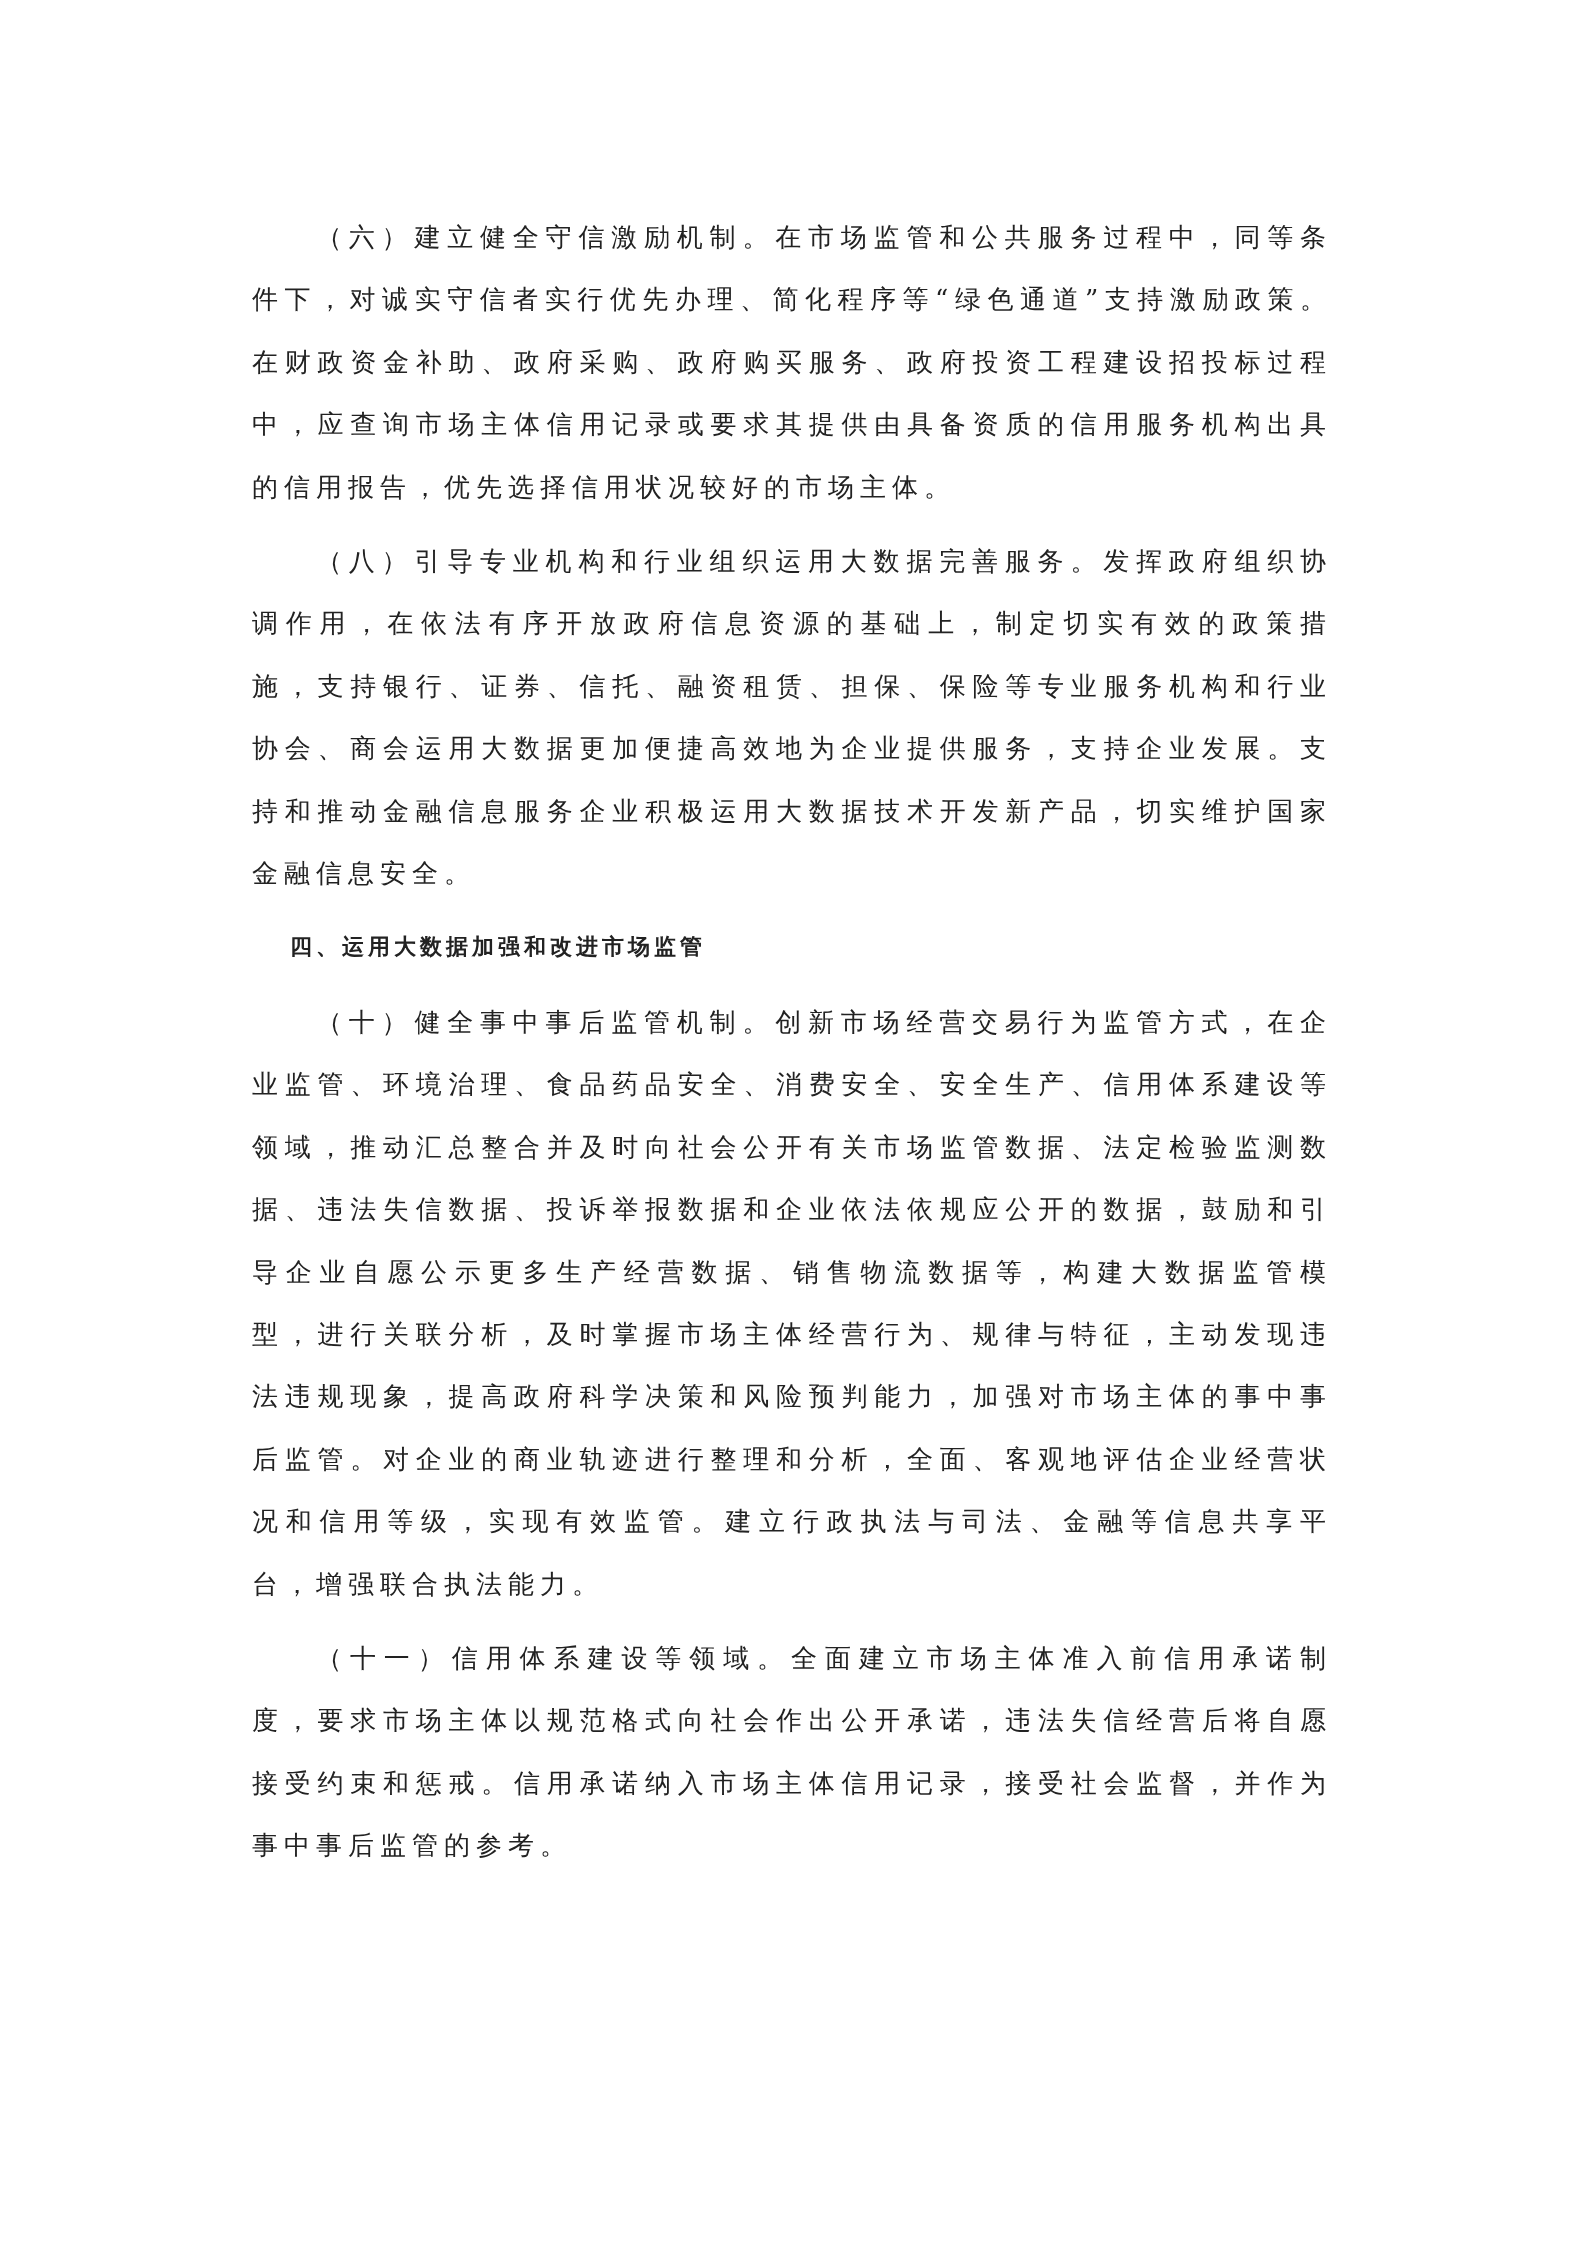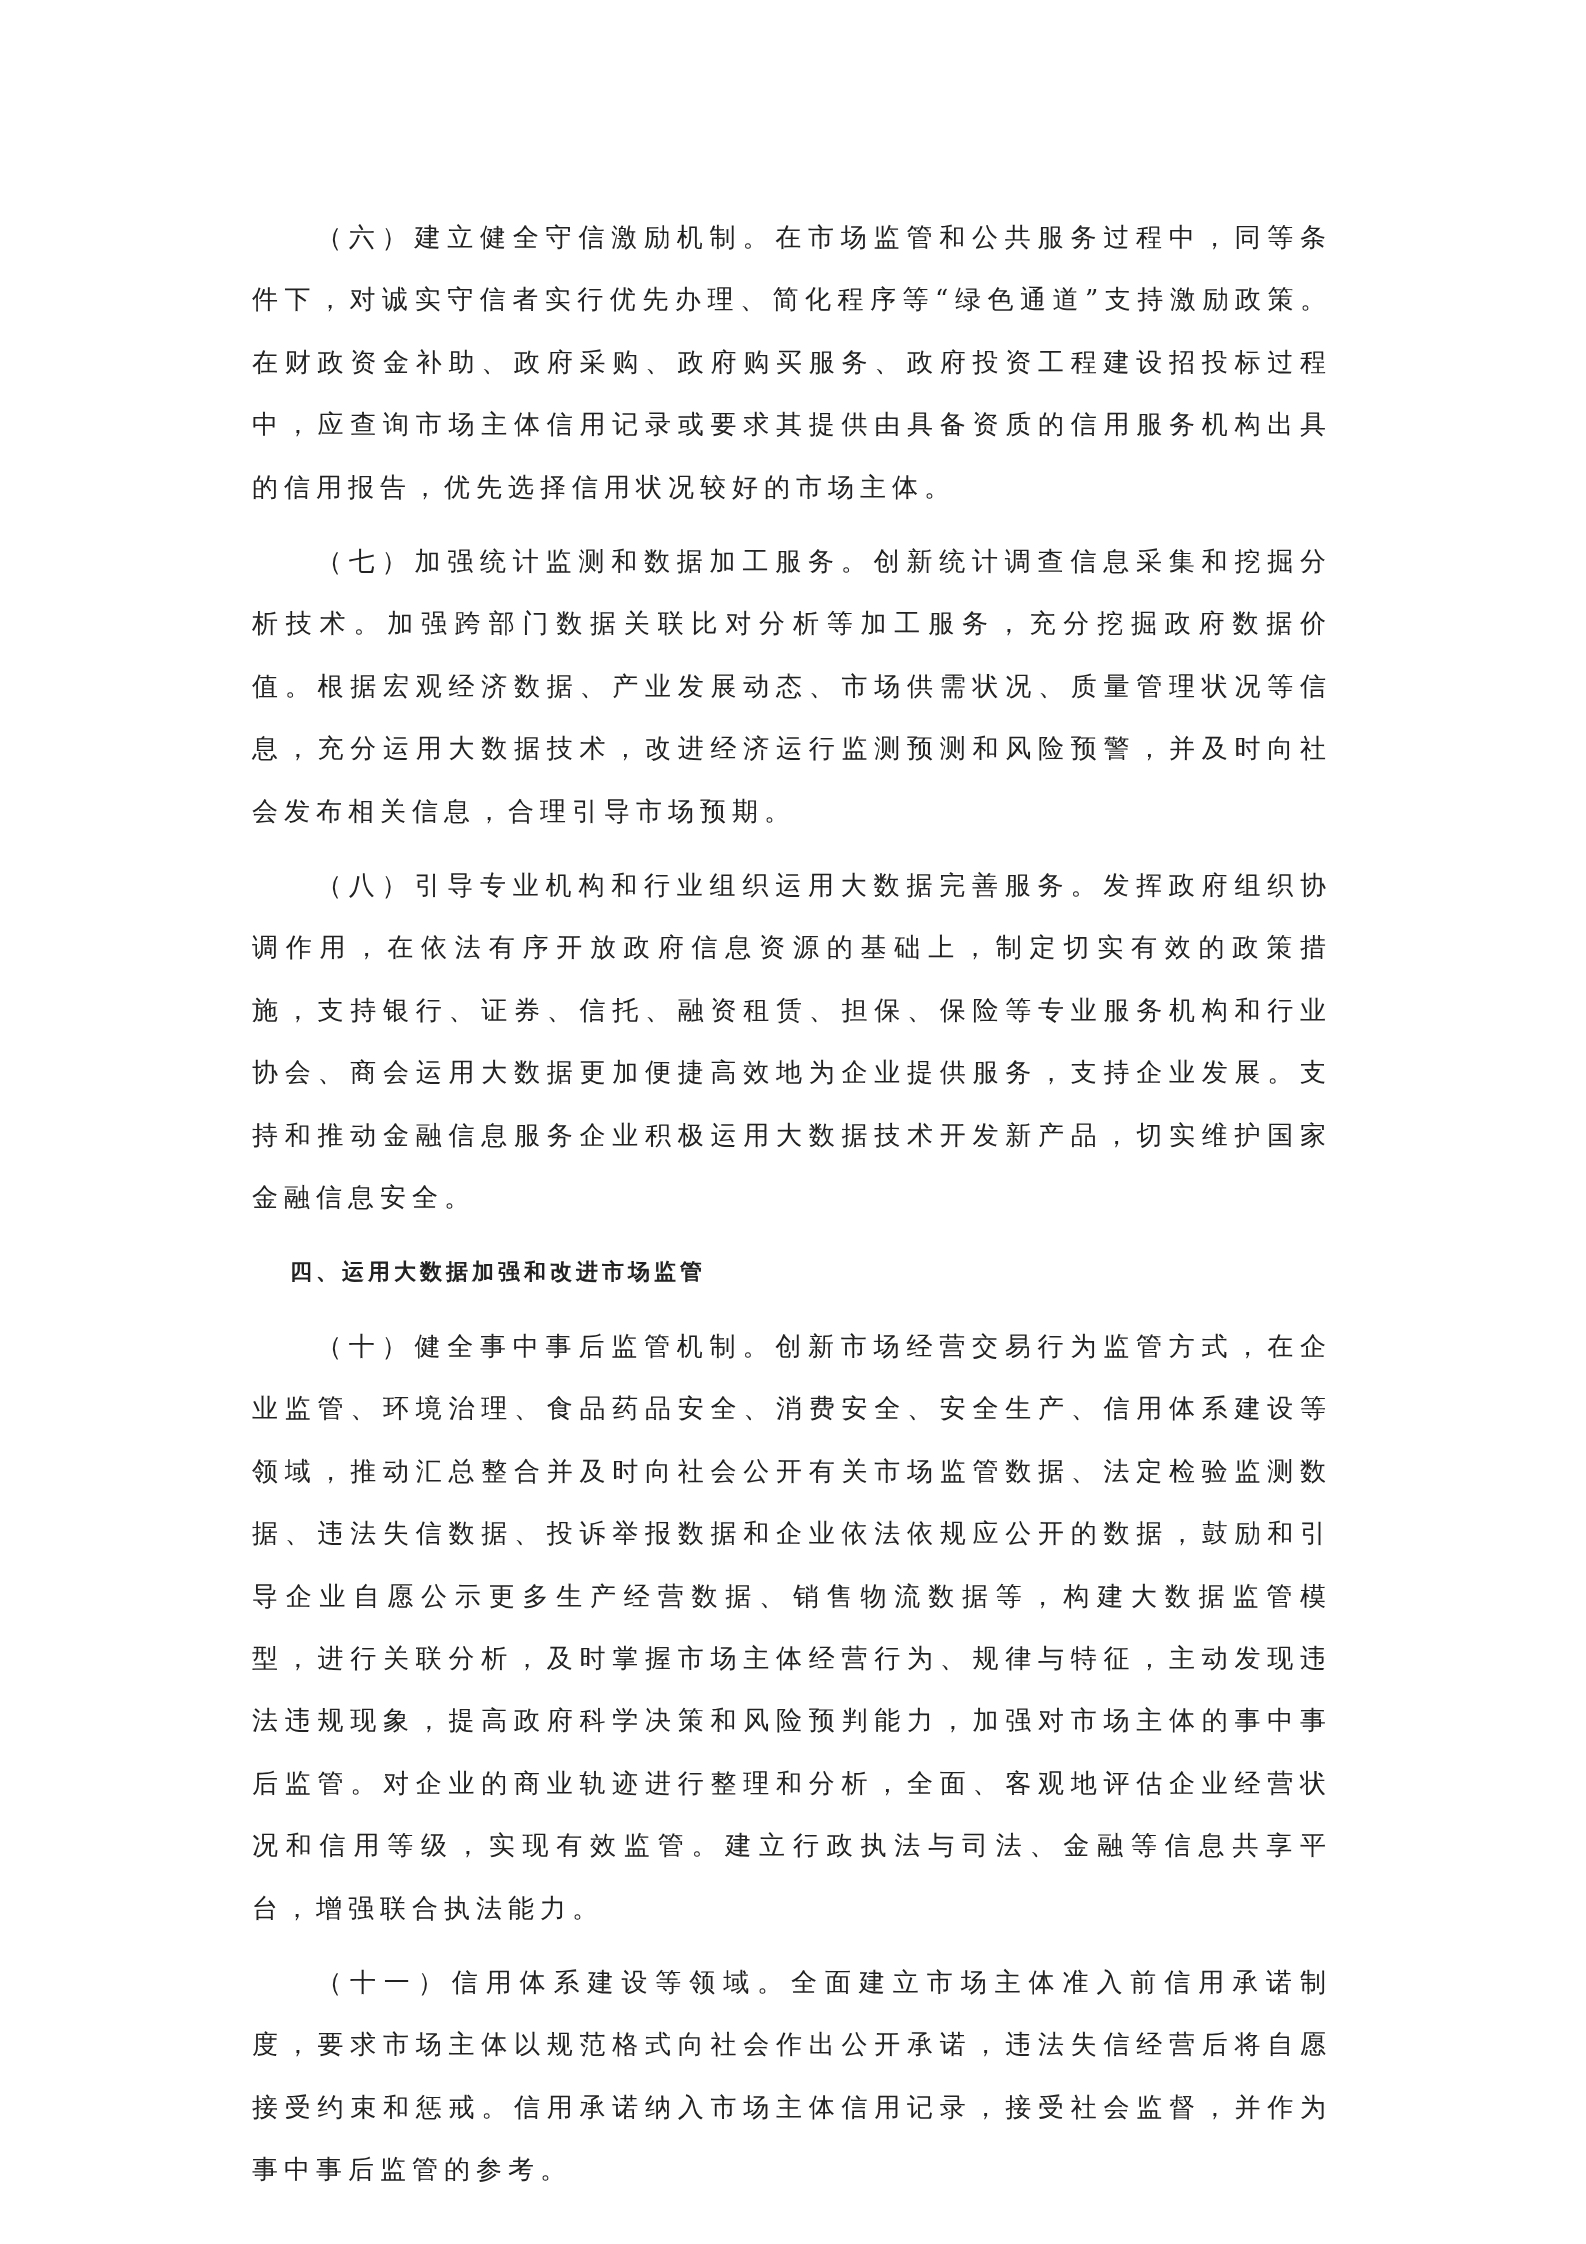"（七）加强统计监测和数据加工服务。创新统计调查信息采集和挖掘分析技术。加强跨部门" p.para { html: <p><span>（七）加强统计监测和数据加工服务。</span><span>创新统计调查信息采集和挖掘分析技术。加强跨部门数据关联比对分析等加工服务，充分挖掘政府数据价值。根据宏观经济数据、产业发展动态、市场供需状况、质量管理状况等信息，充分运用大数据技术，改进经济运行监测预测和风险预警，并及时向社会发布相关信息，合理引导市场预期。</span></p> -> none }
